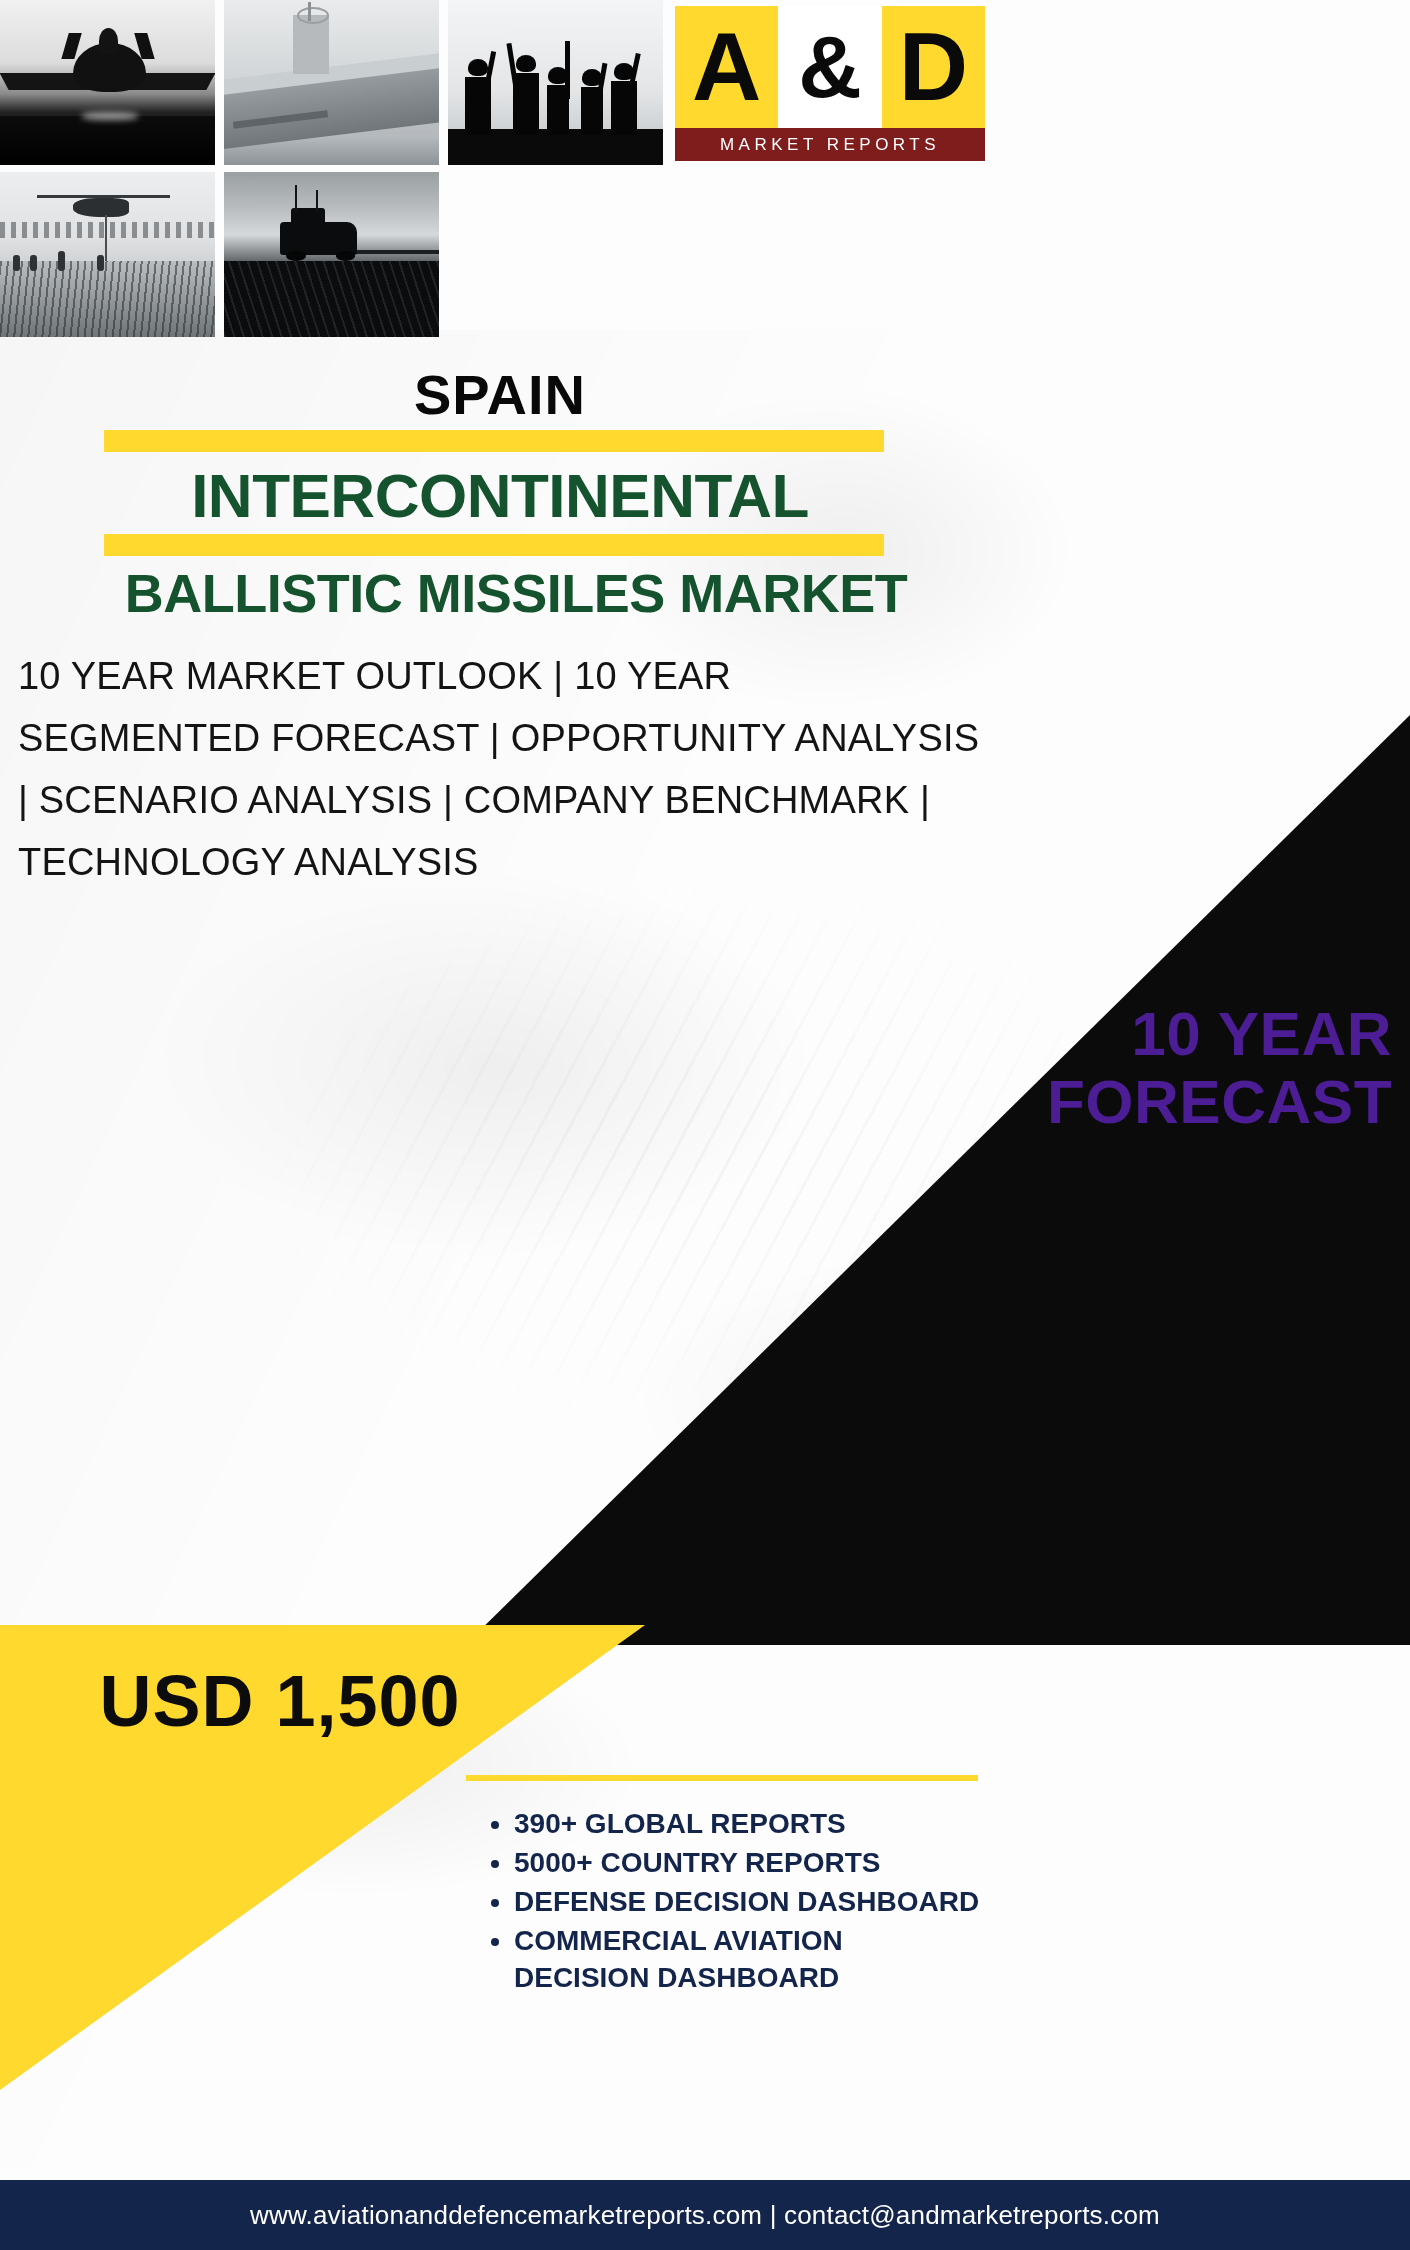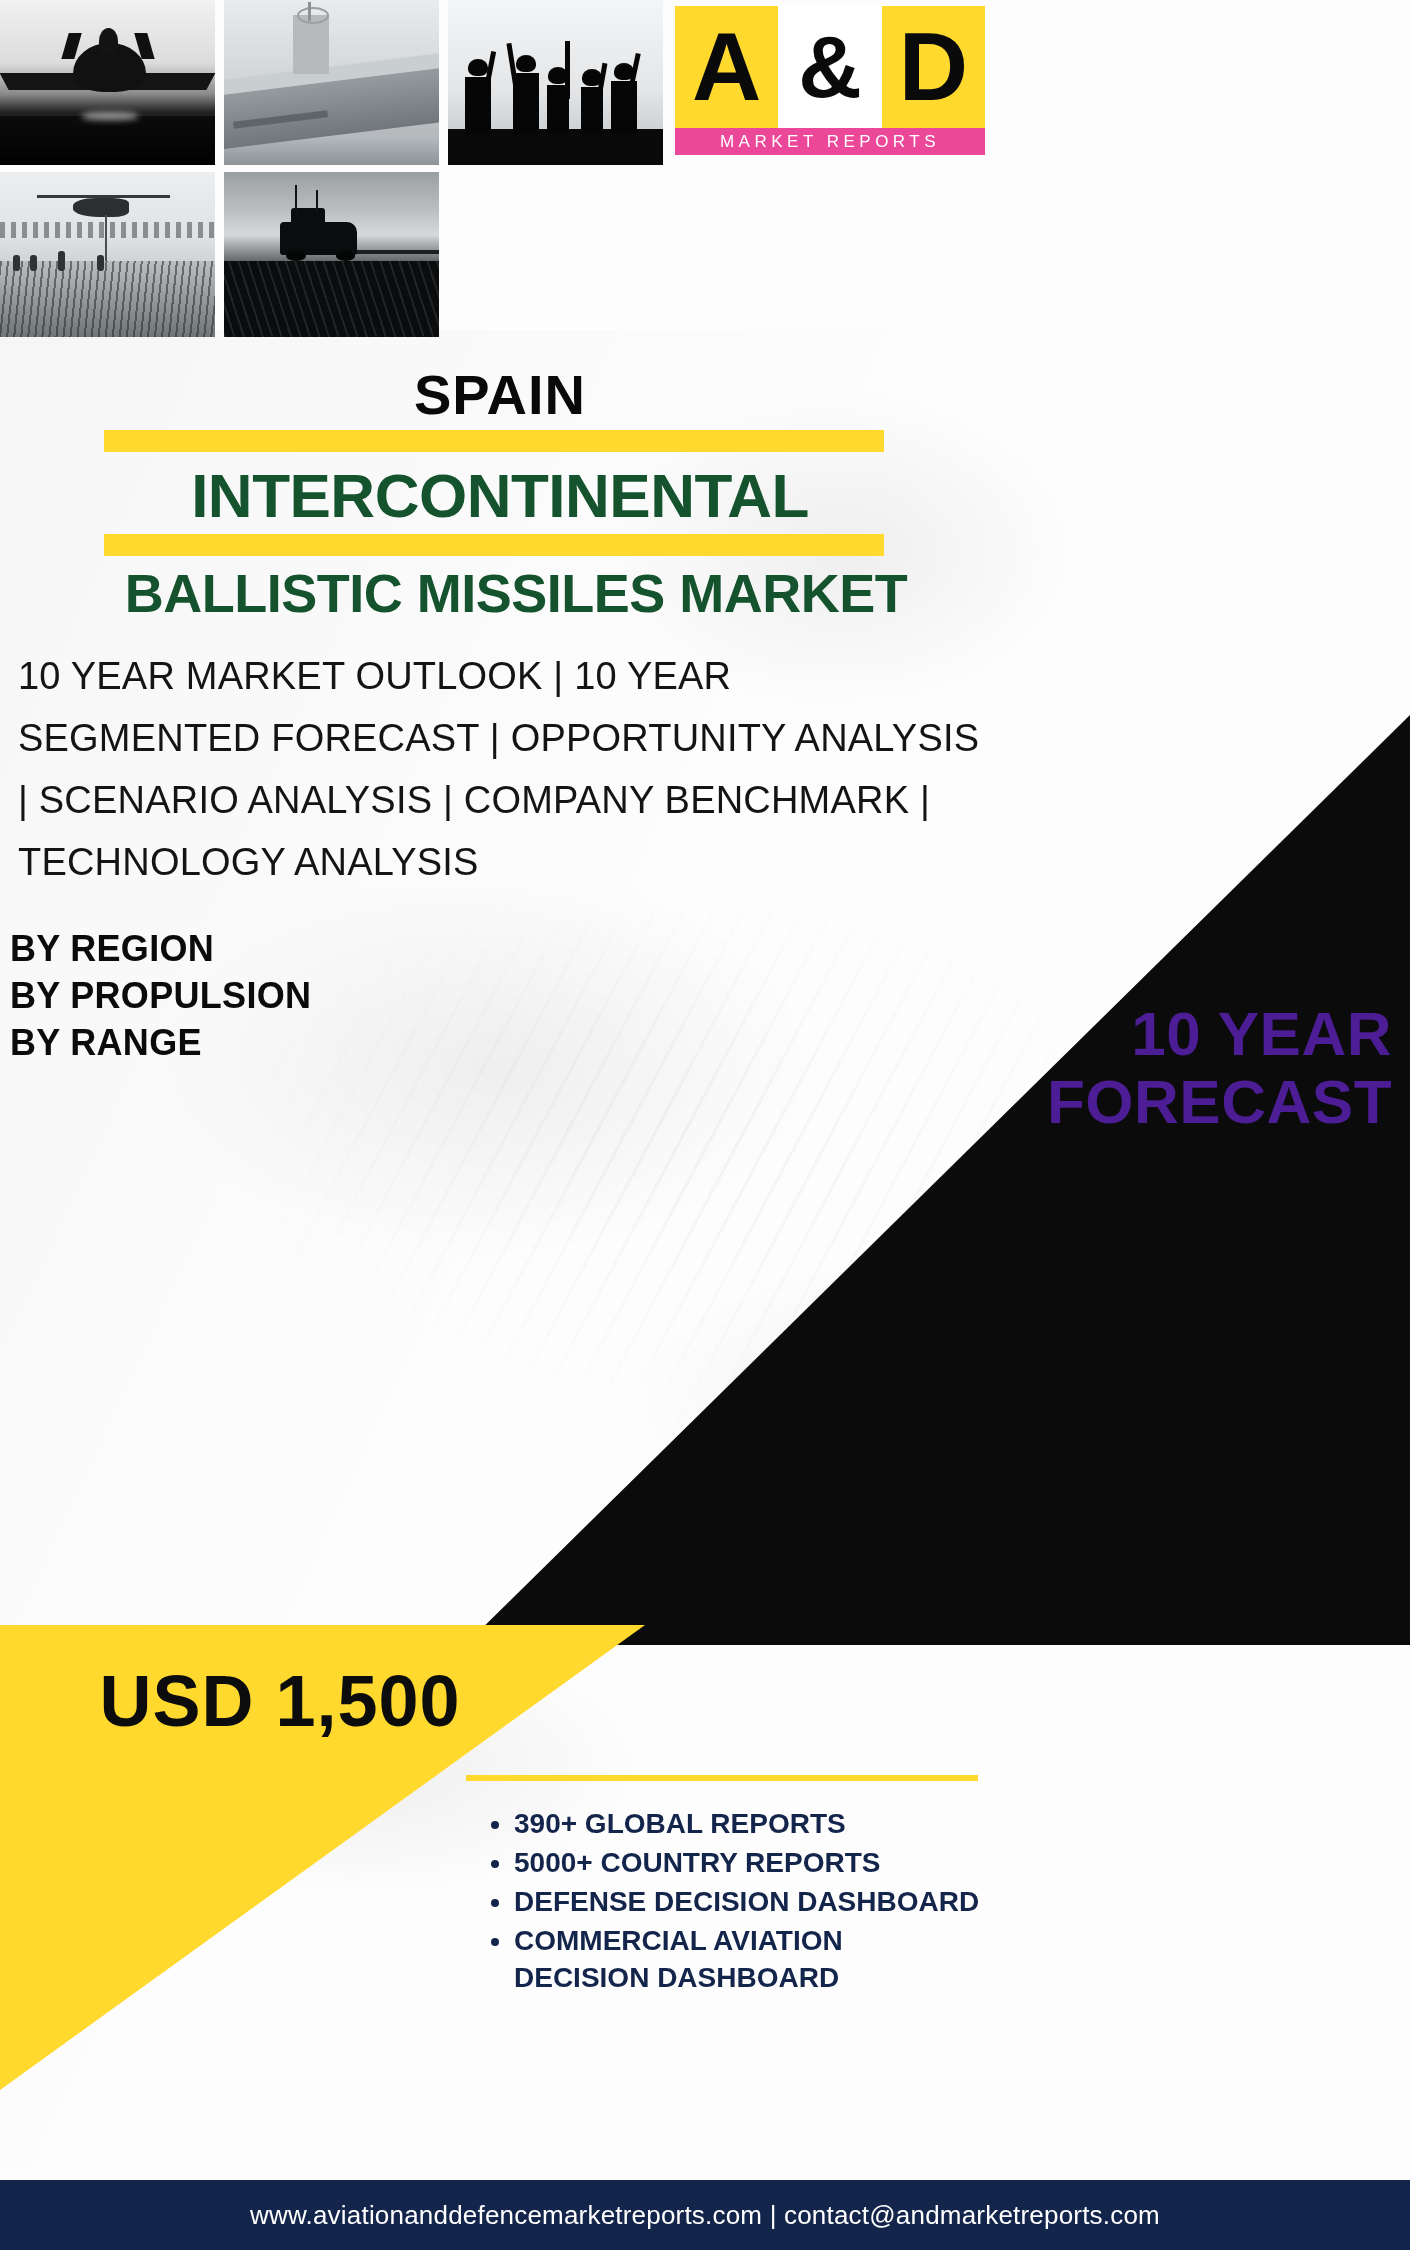"MARKET REPORTS" .logo-bar { background: #ec4899 -> #7f1d1d; height: 27px -> 33px }
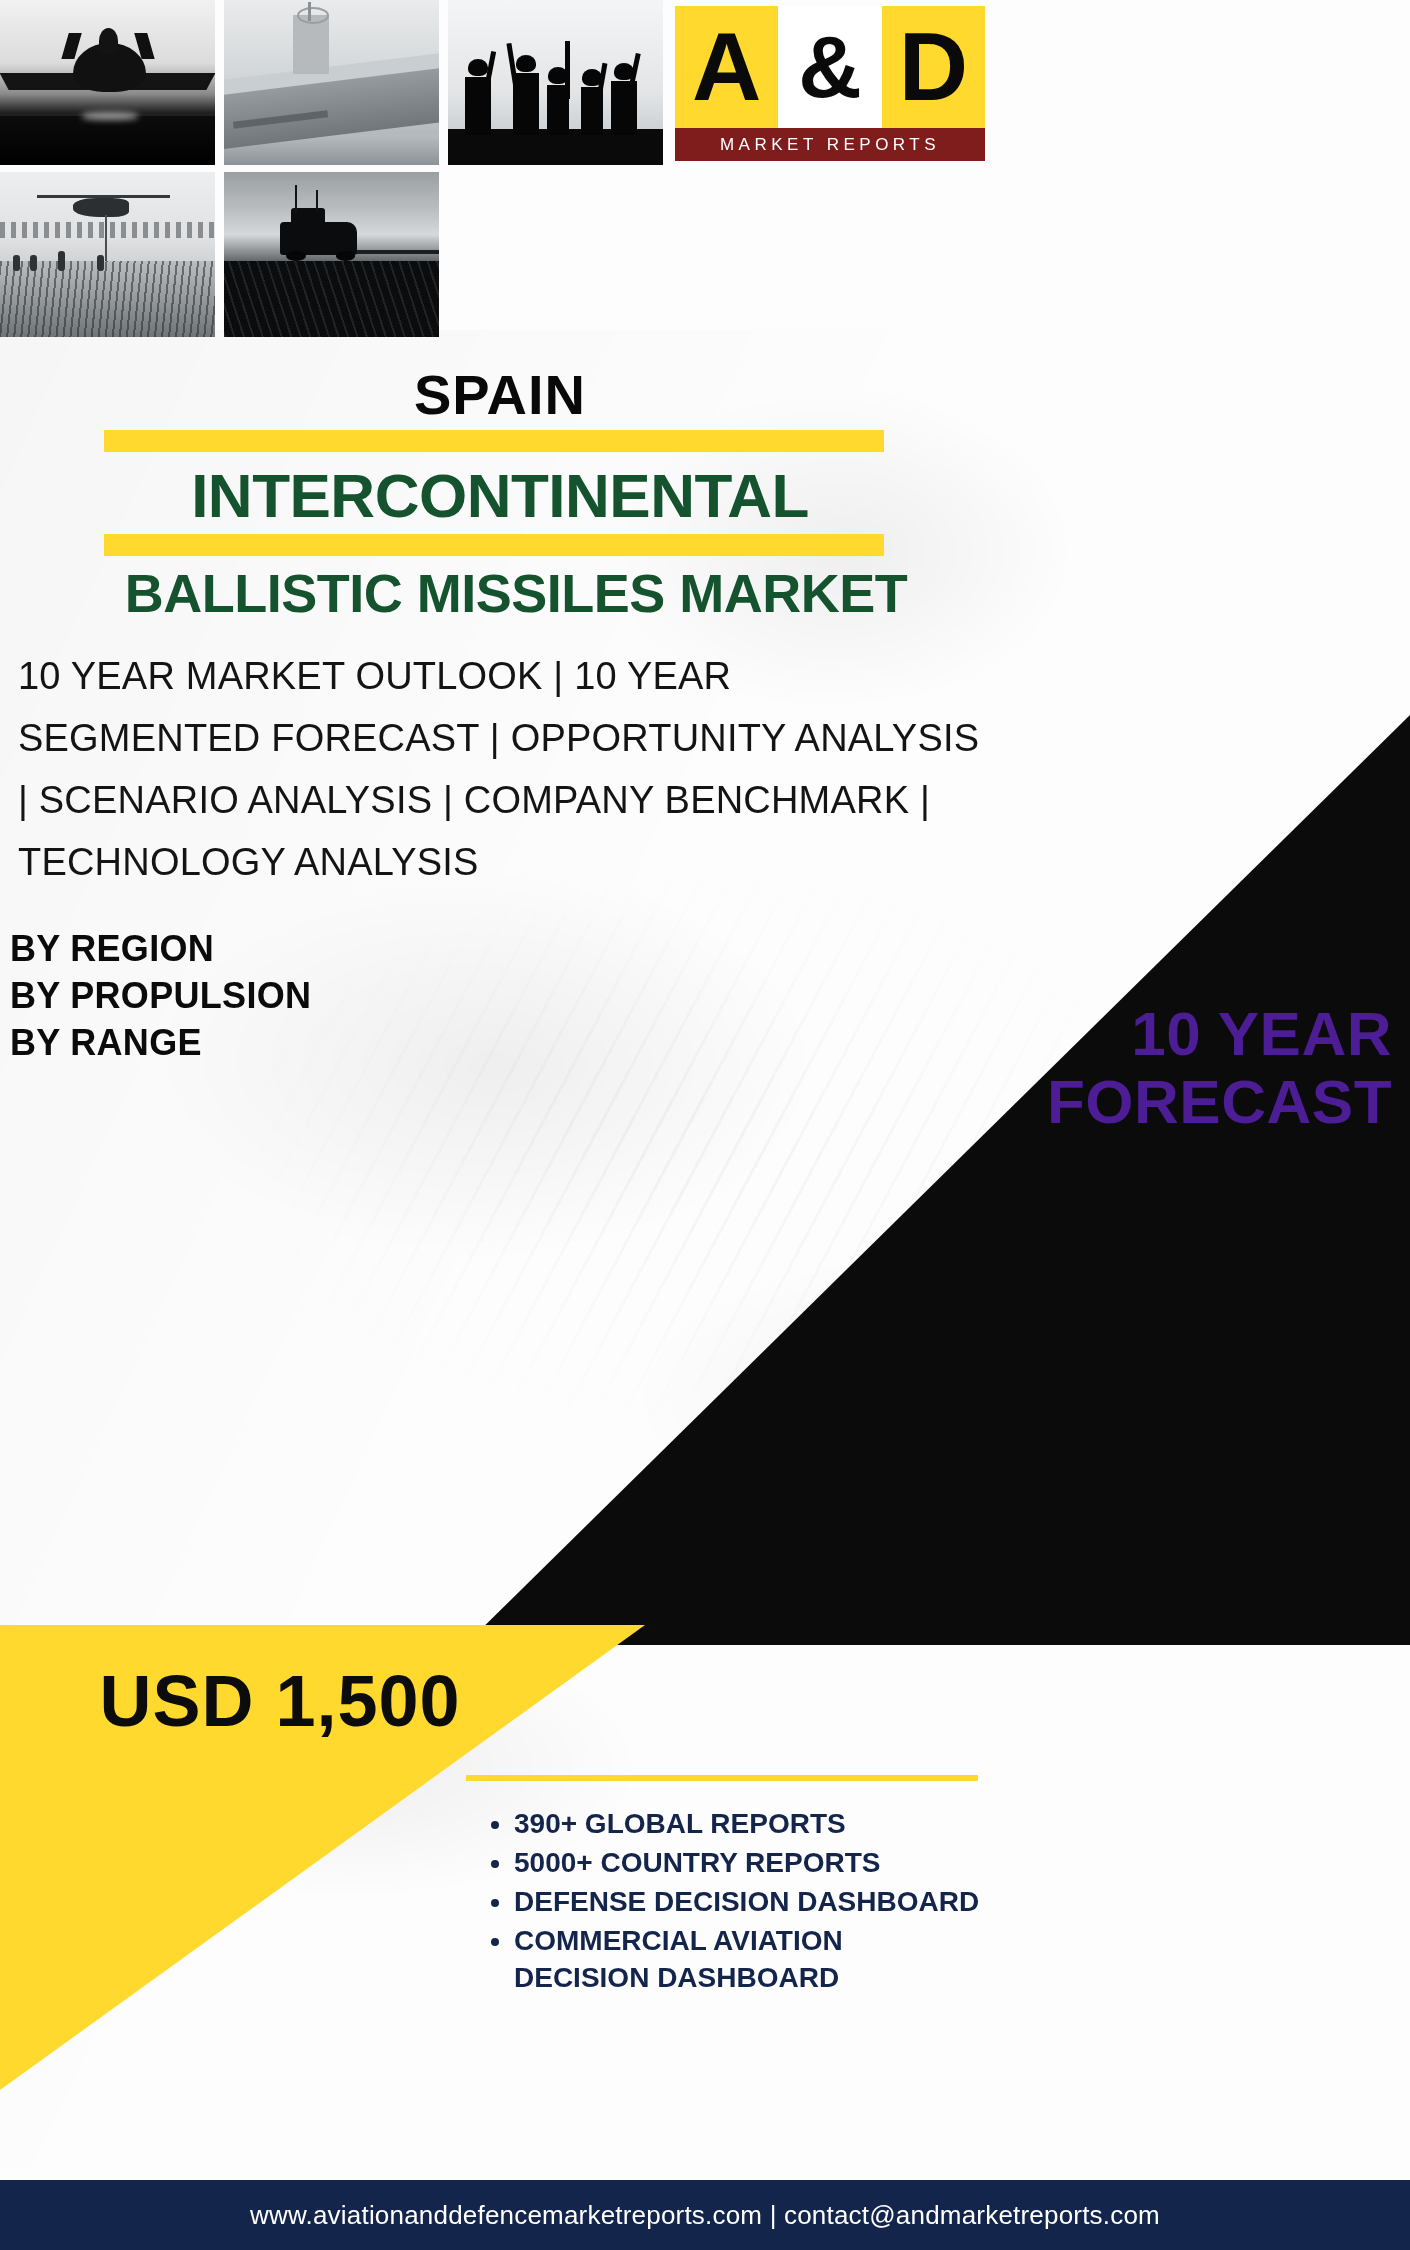"BY REGION" div.bywrap { html: <div> <div>BY REGION</div> <div>BY PROPULSION</div> <div>BY RANGE</div> </div> -> none }
